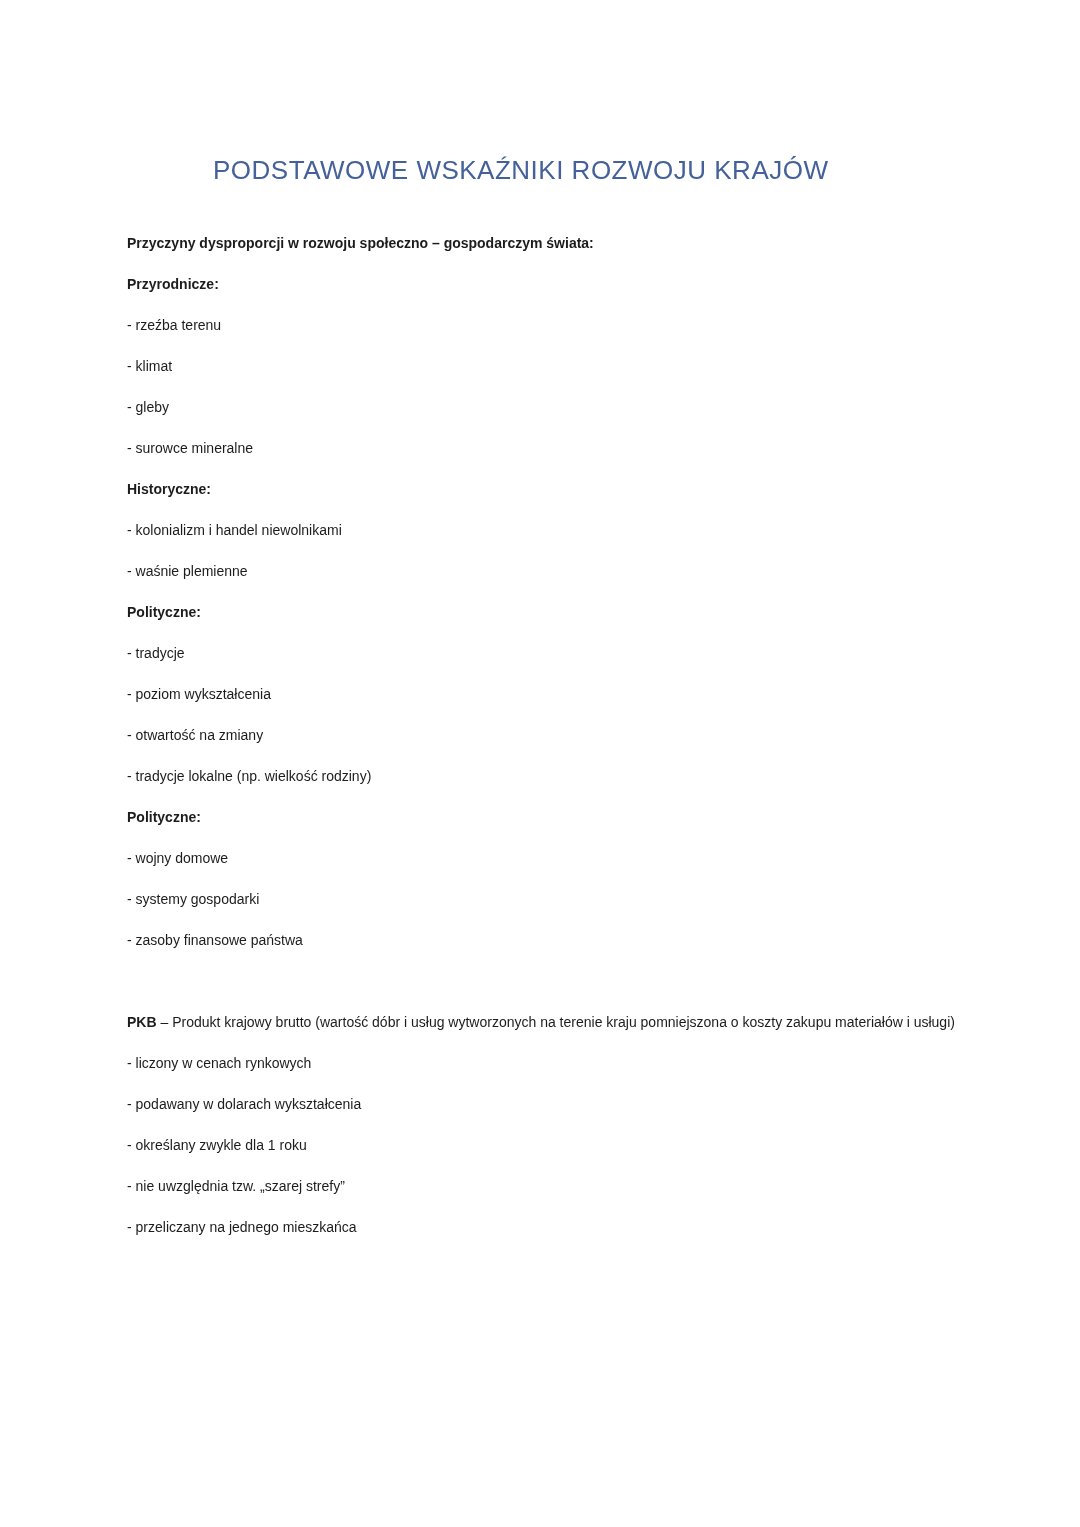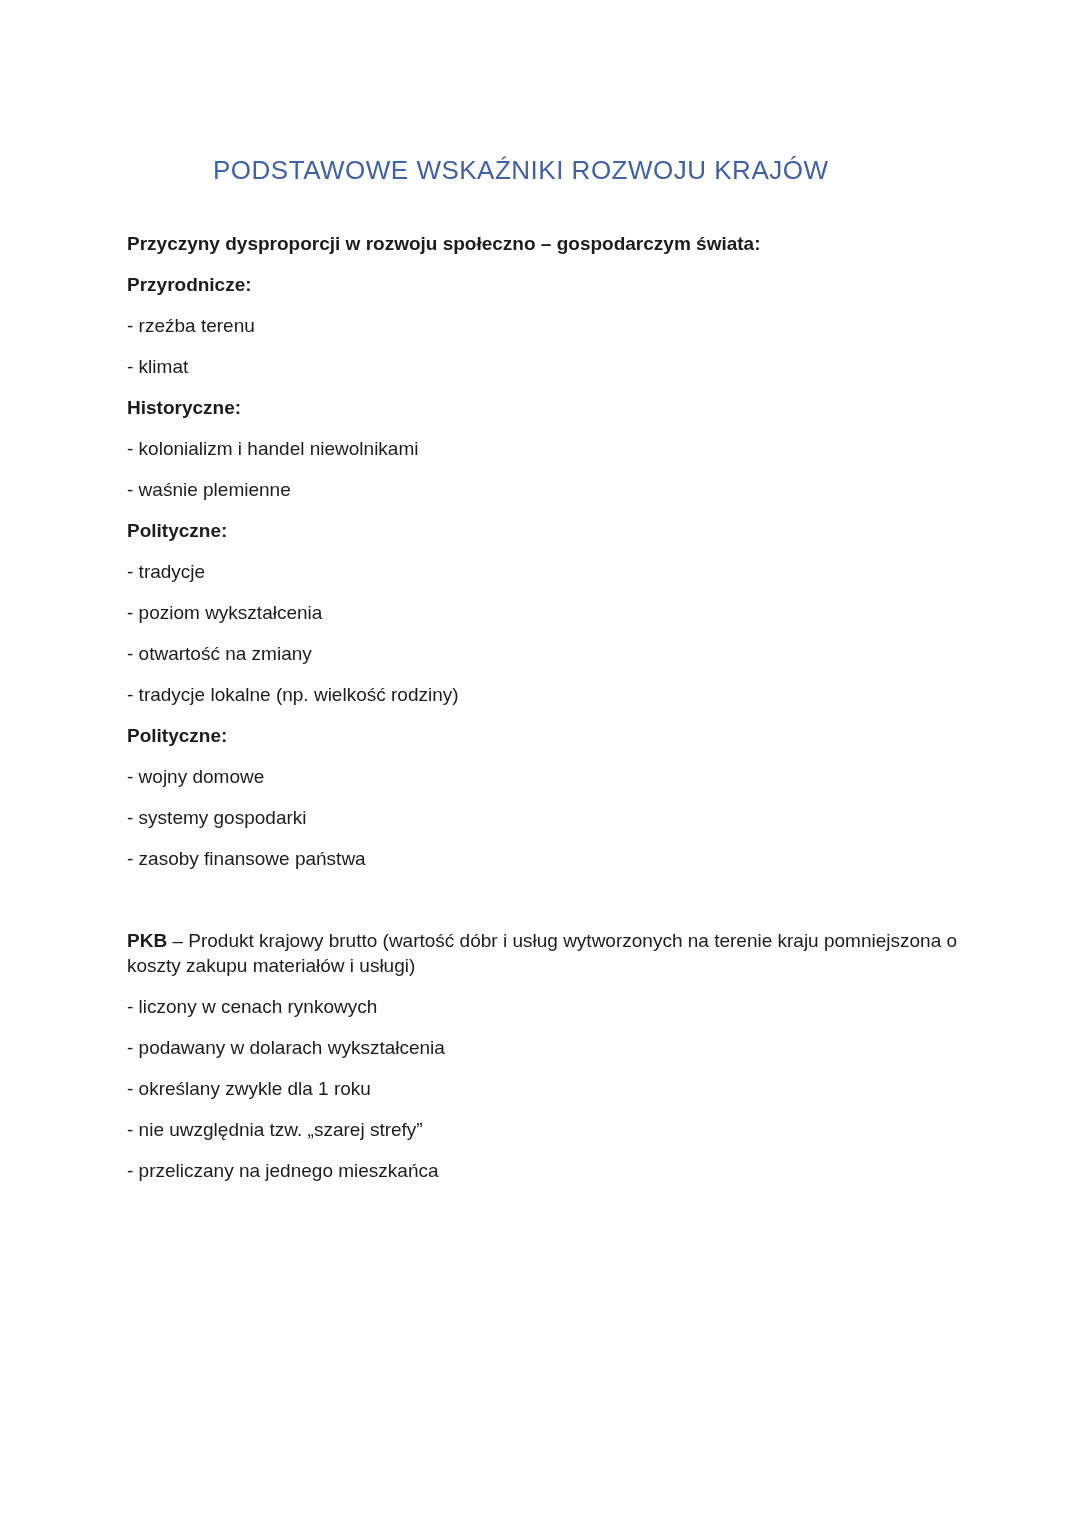"Przyczyny dysproporcji w rozwoju" p { font-size: 19px -> 14px }
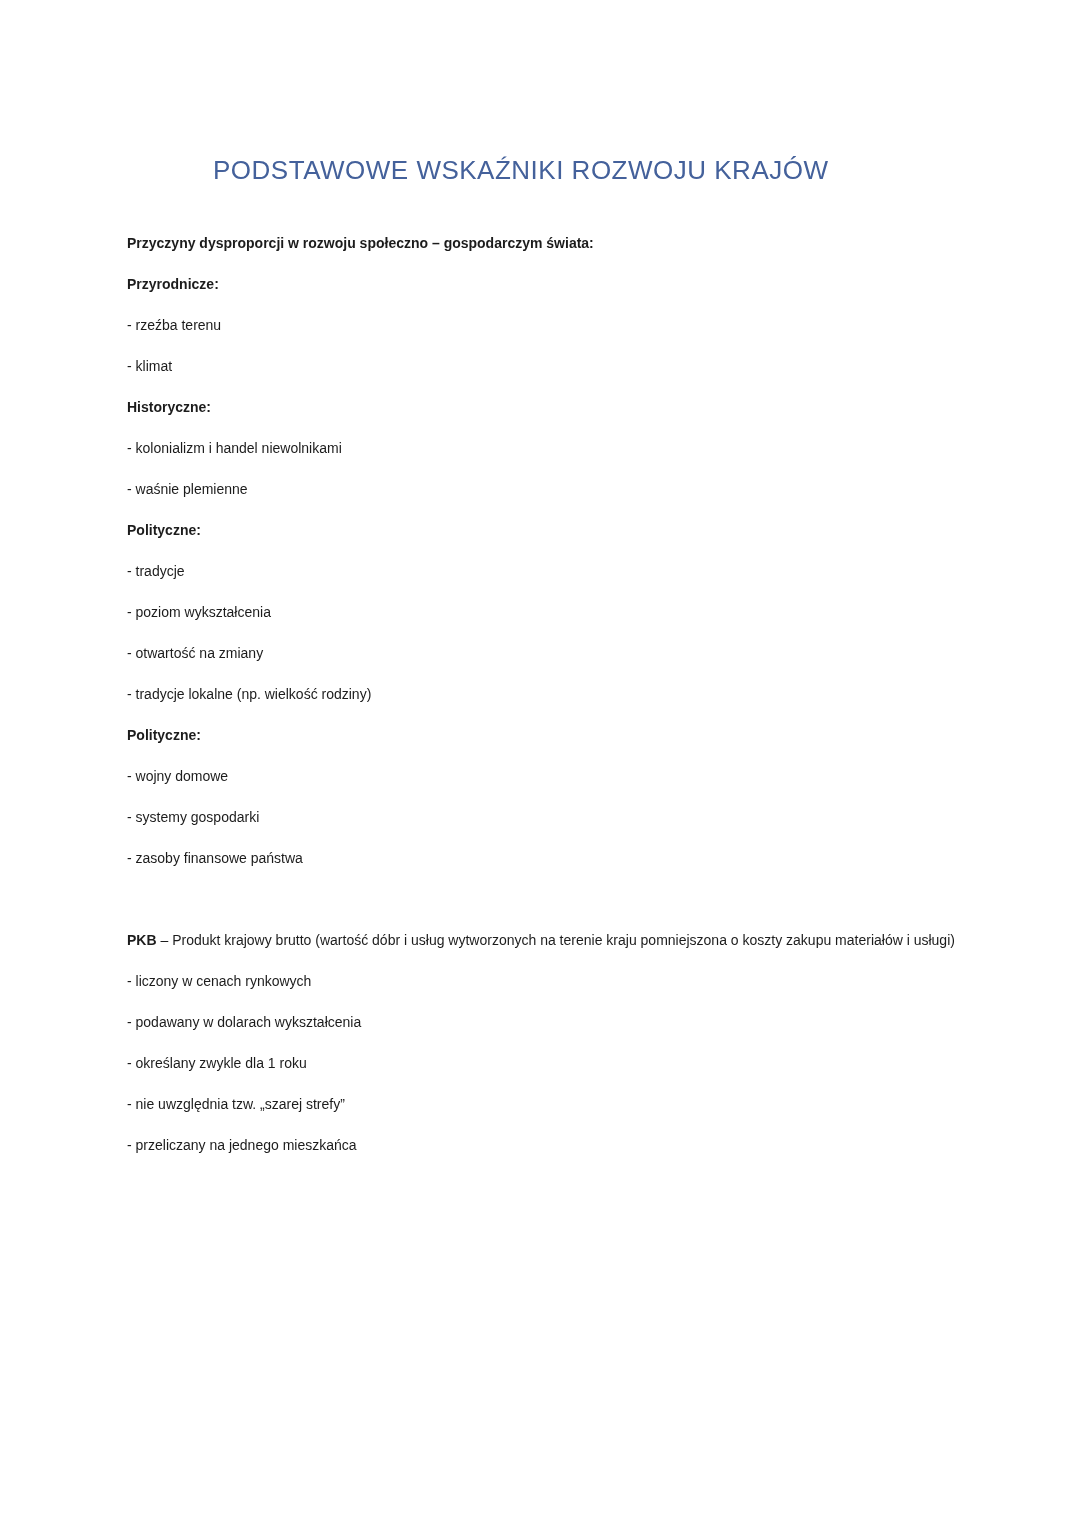"- gleby" p { html: none -> <p>- gleby</p> }
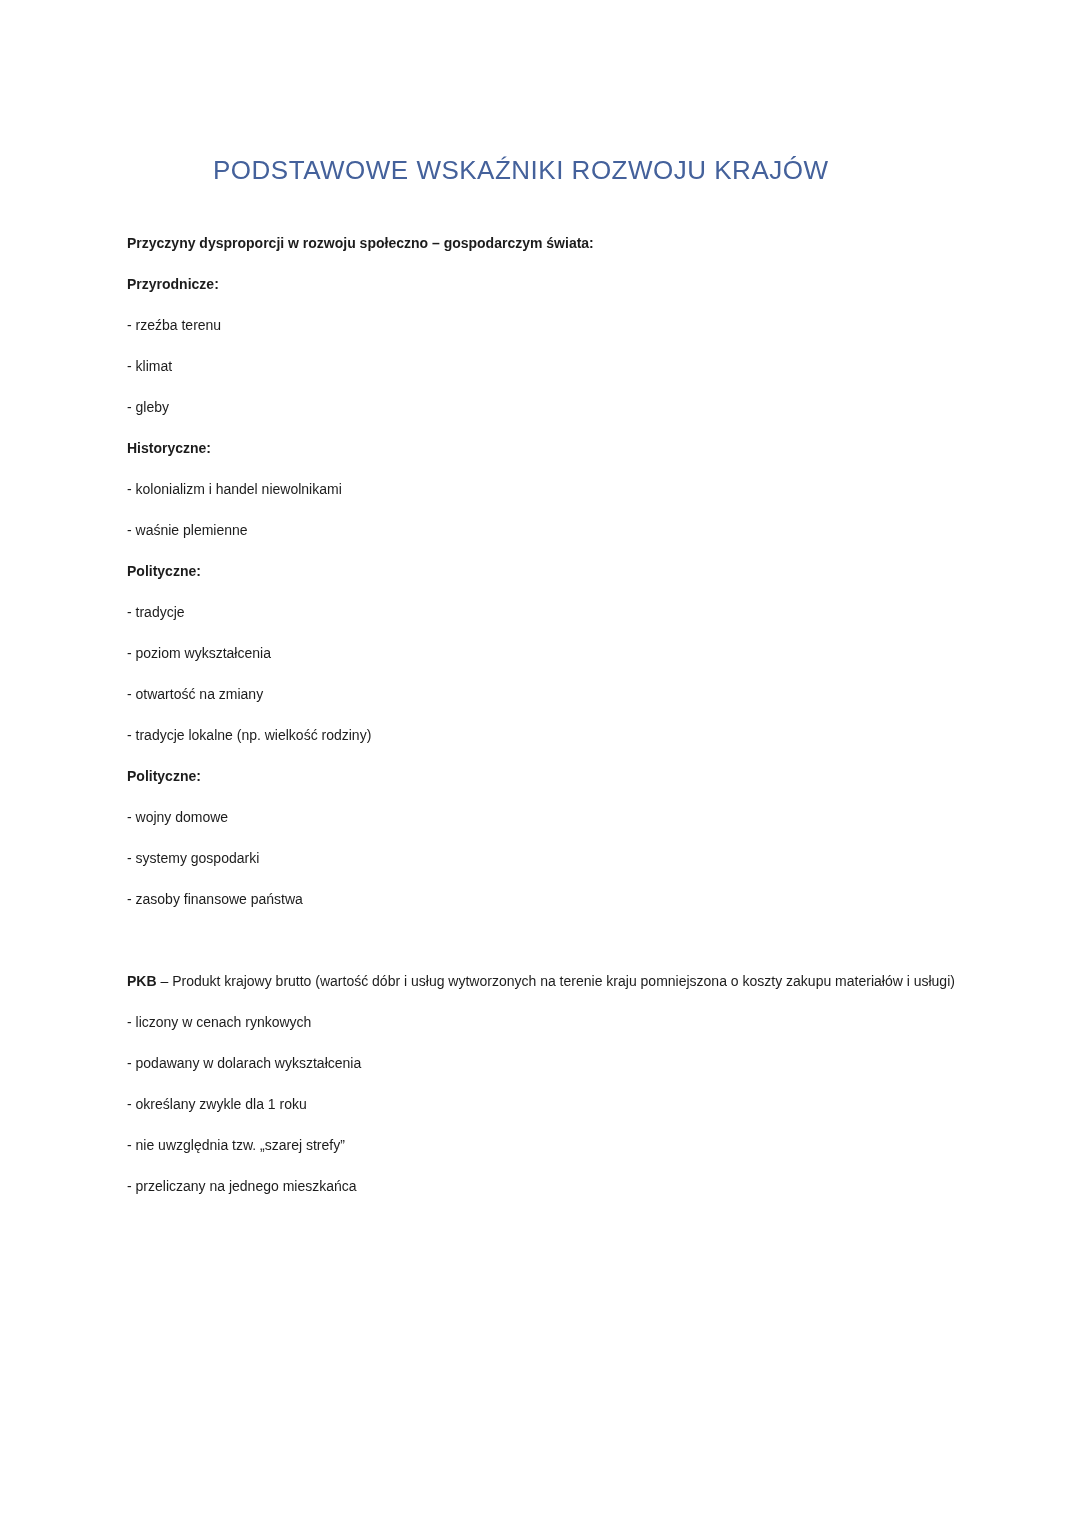"- surowce mineralne" p { html: none -> <p>- surowce mineralne</p> }
